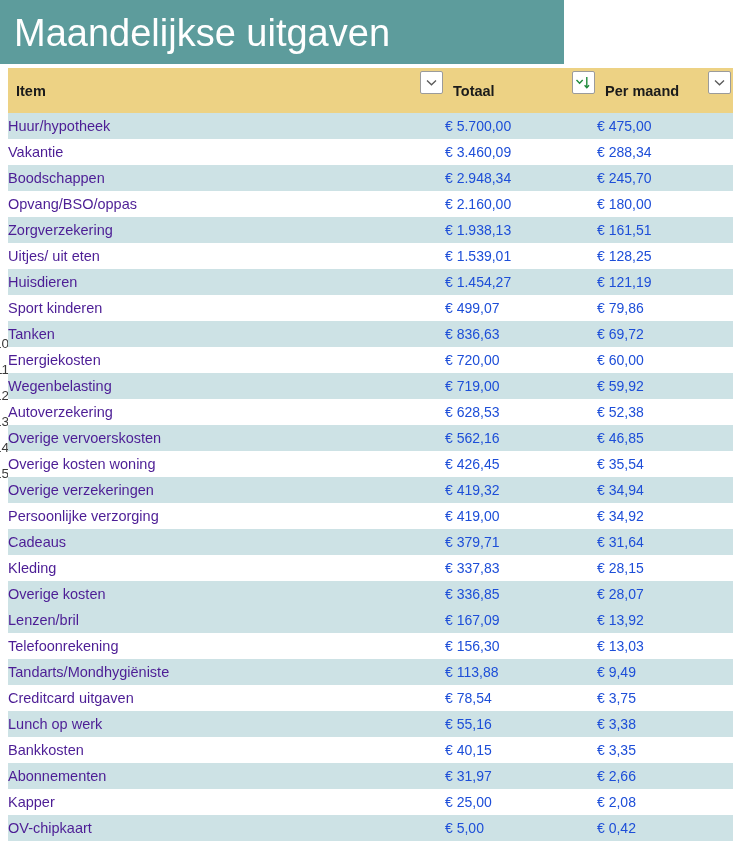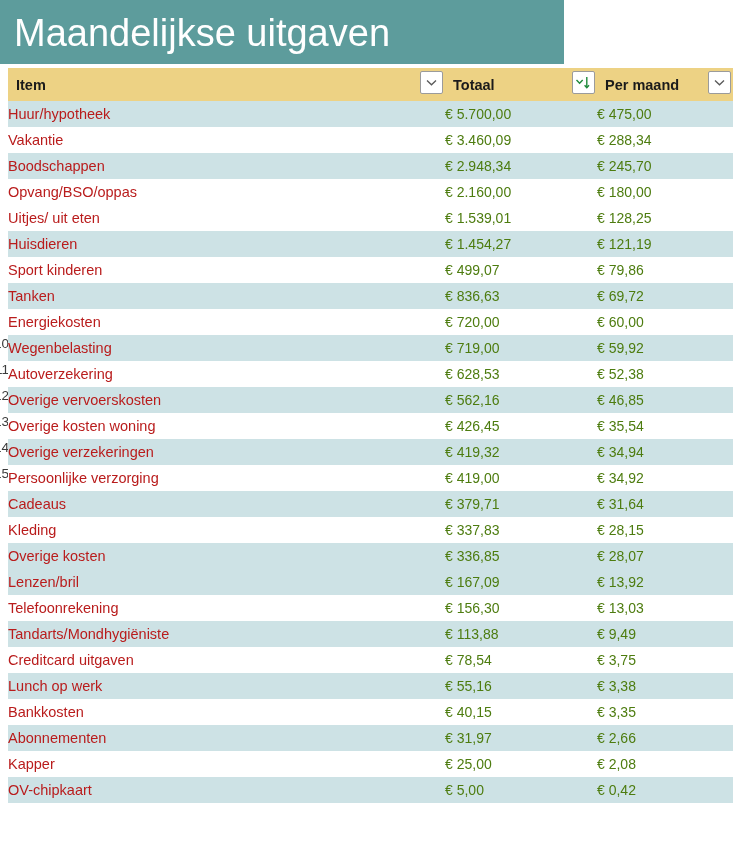"Item" .hdr-row { height: 33px -> 45px }
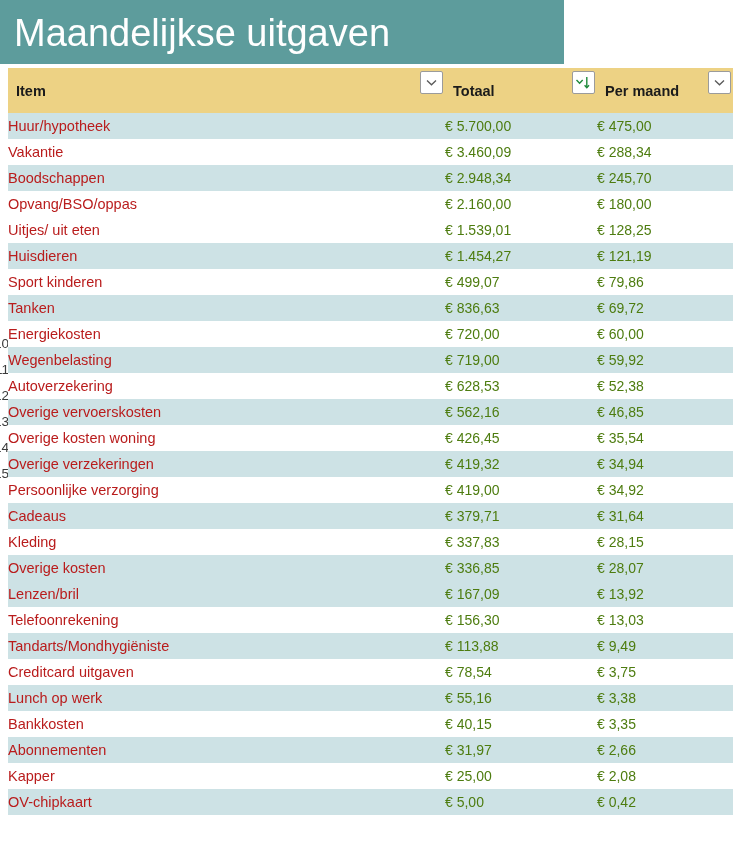"Huur/hypotheek" .cell-item { color: #b91c1c -> #4c1d95 }
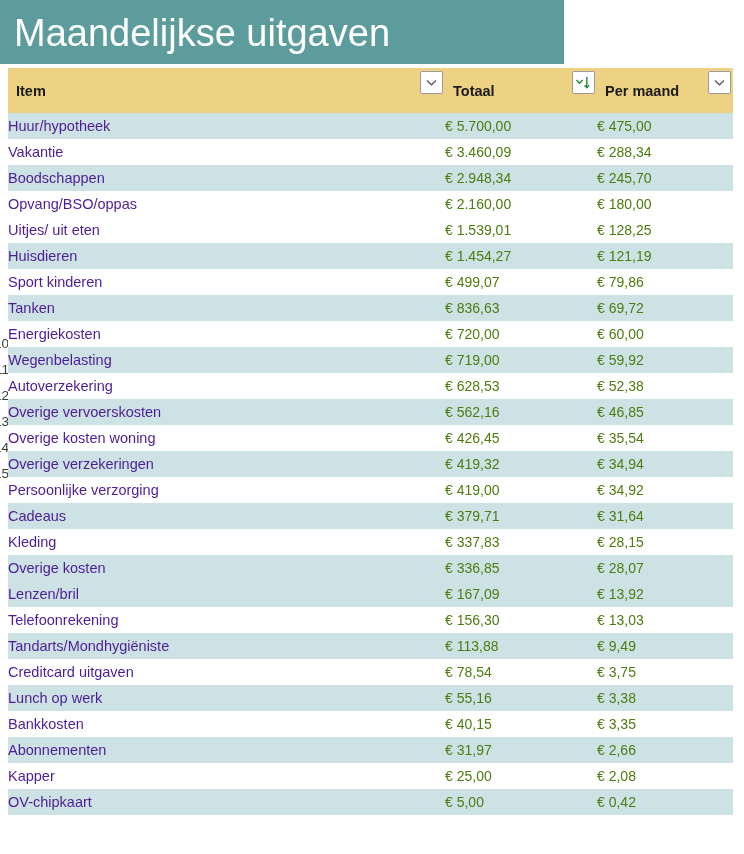"€ 5.700,00" .cell-num { color: #4d7c0f -> #1d4ed8 }
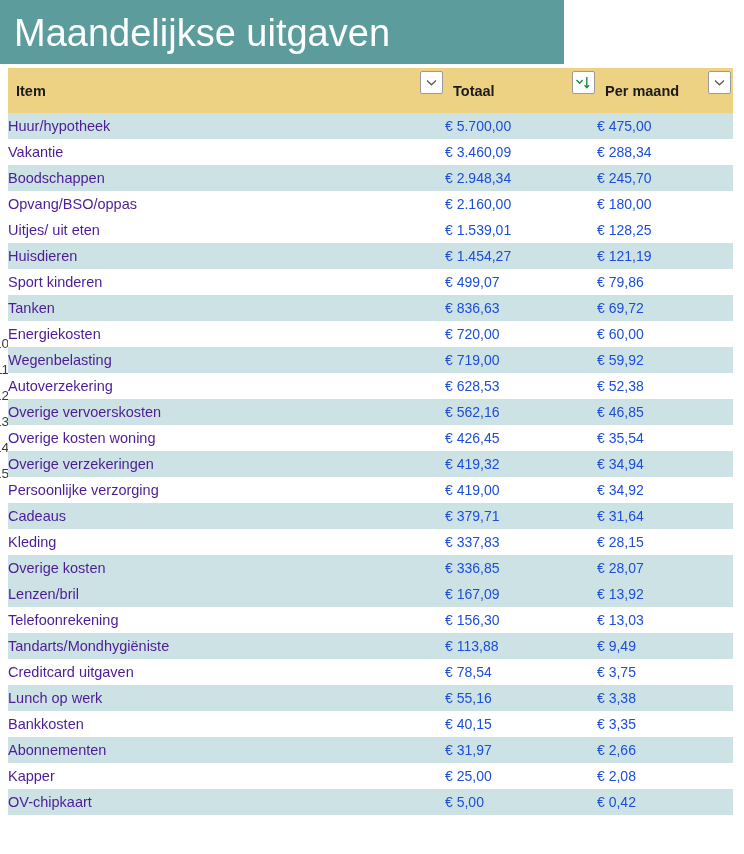"Zorgverzekering" tr.data-row { html: none -> <tr> <td>Zorgverzekering</td> <td>€ 1.938,13</td> <td>€ 161,51</td> </tr> }
